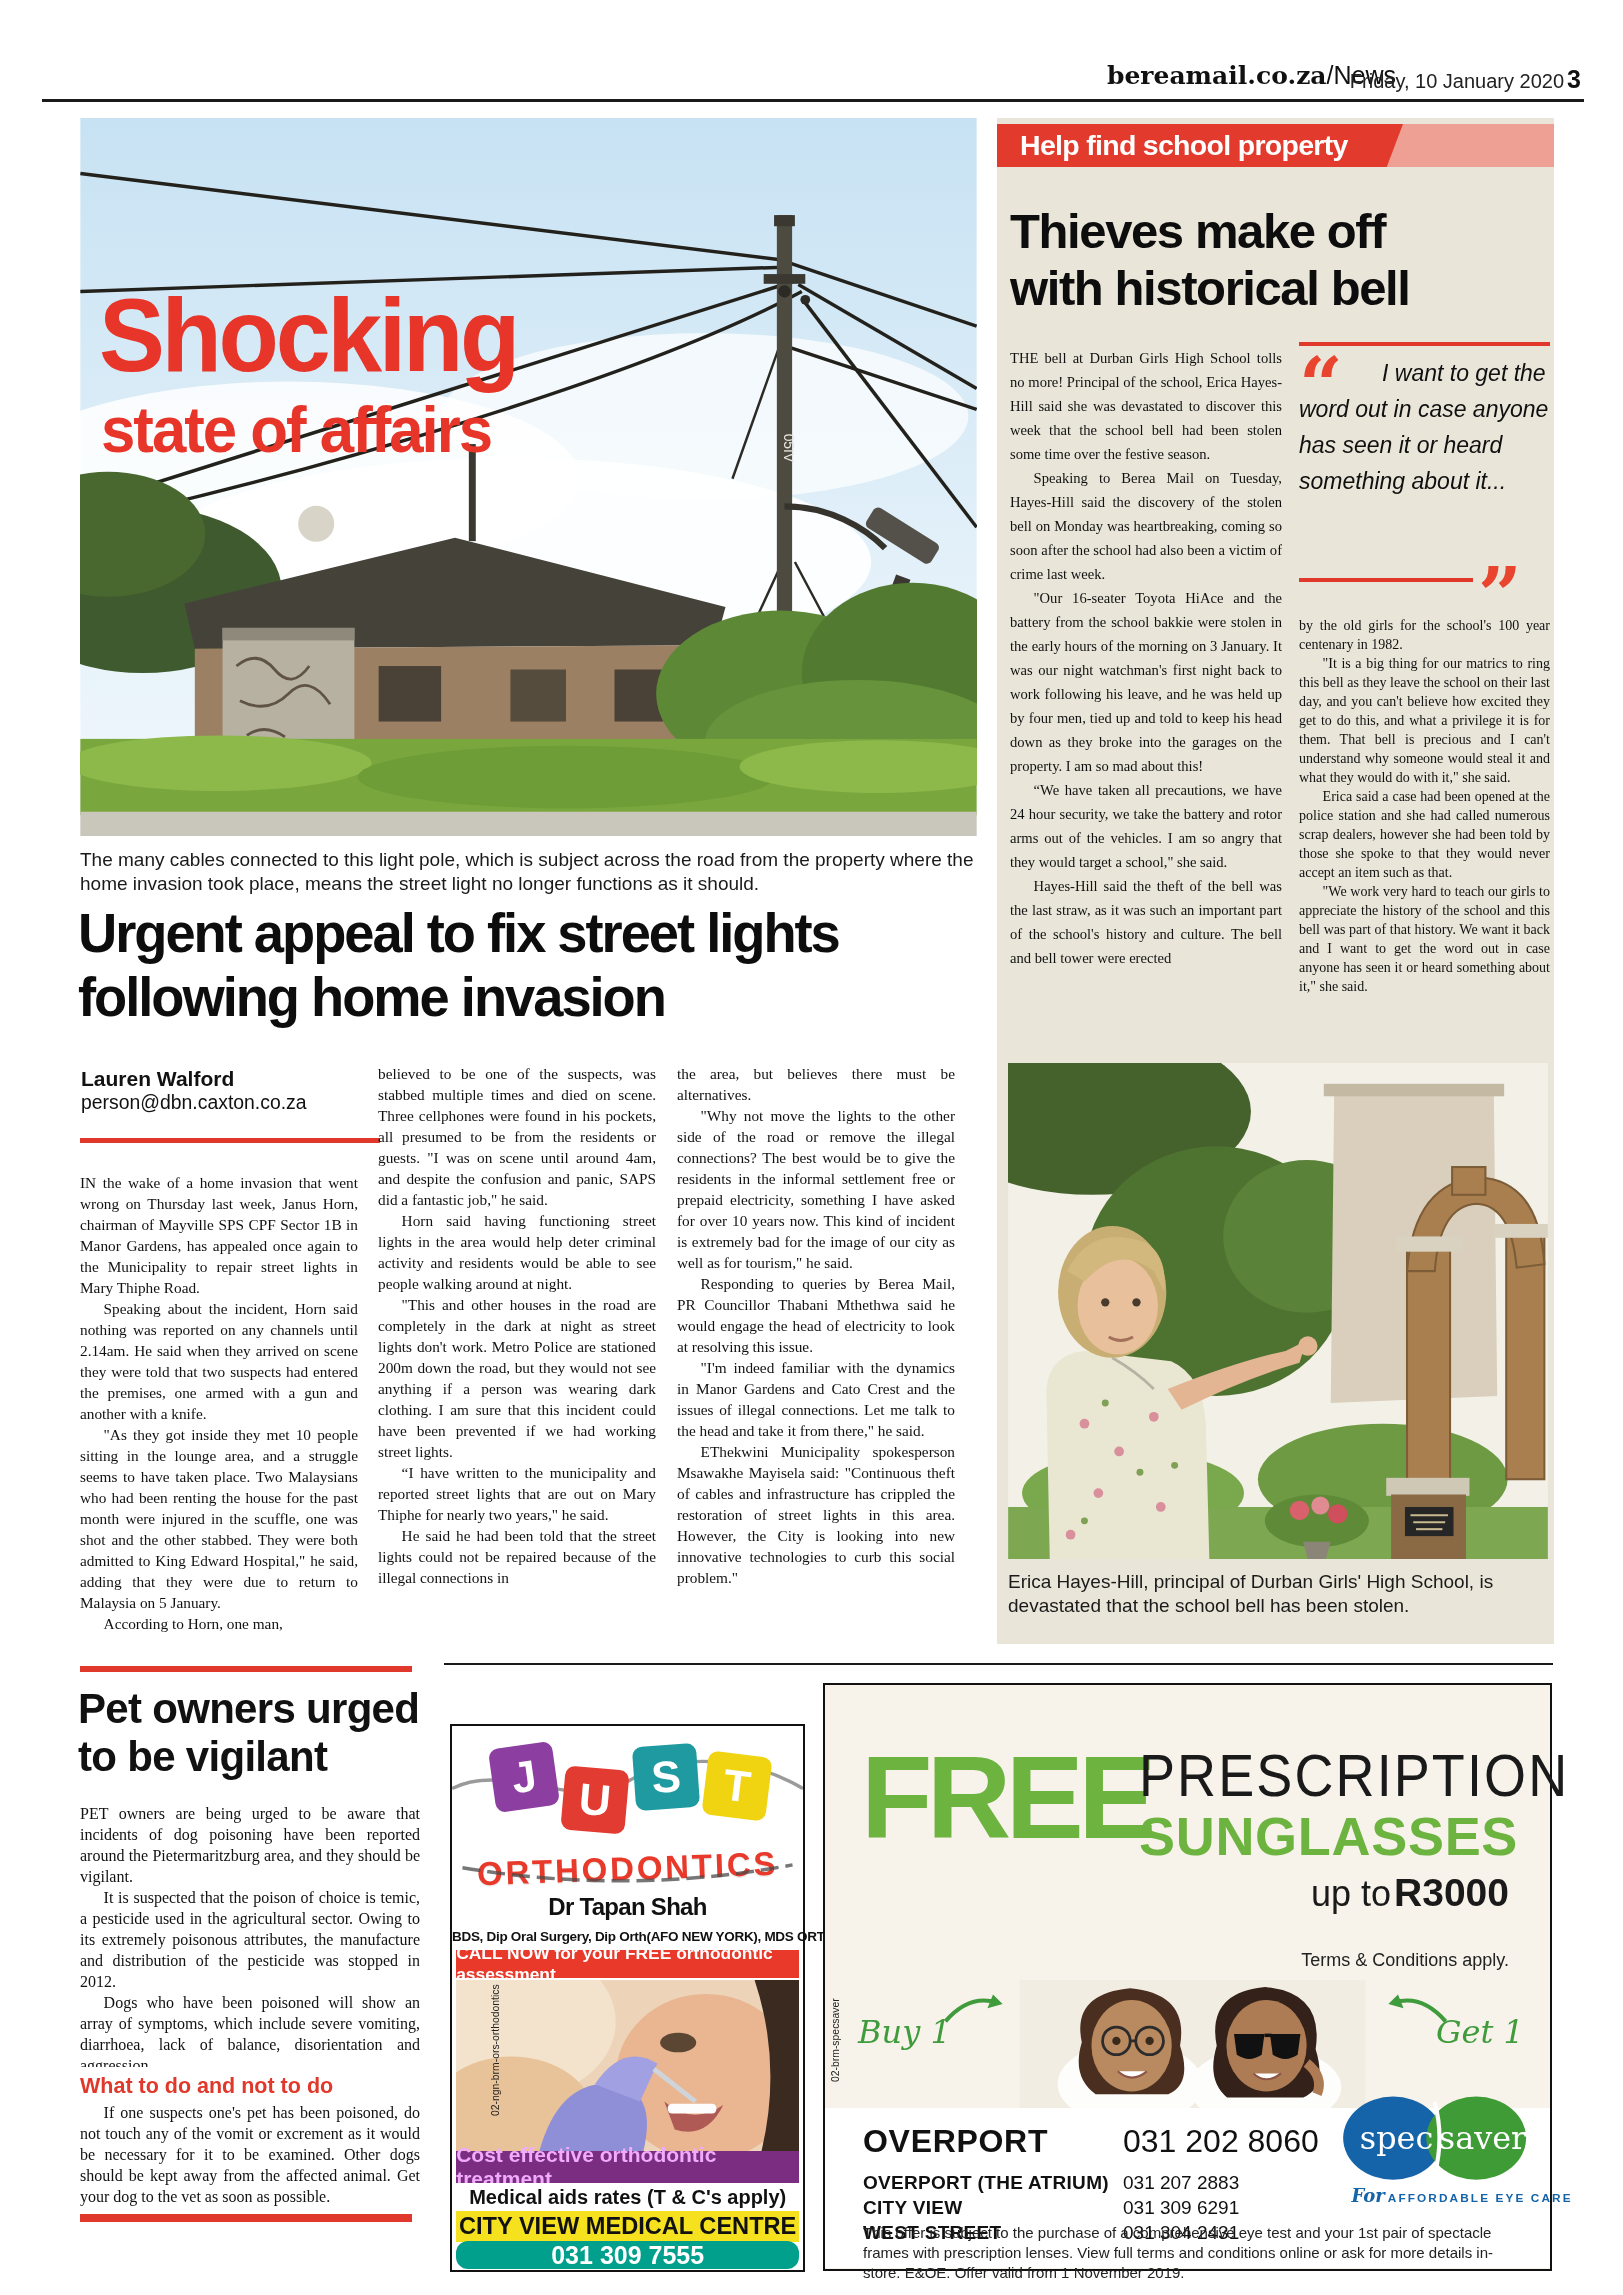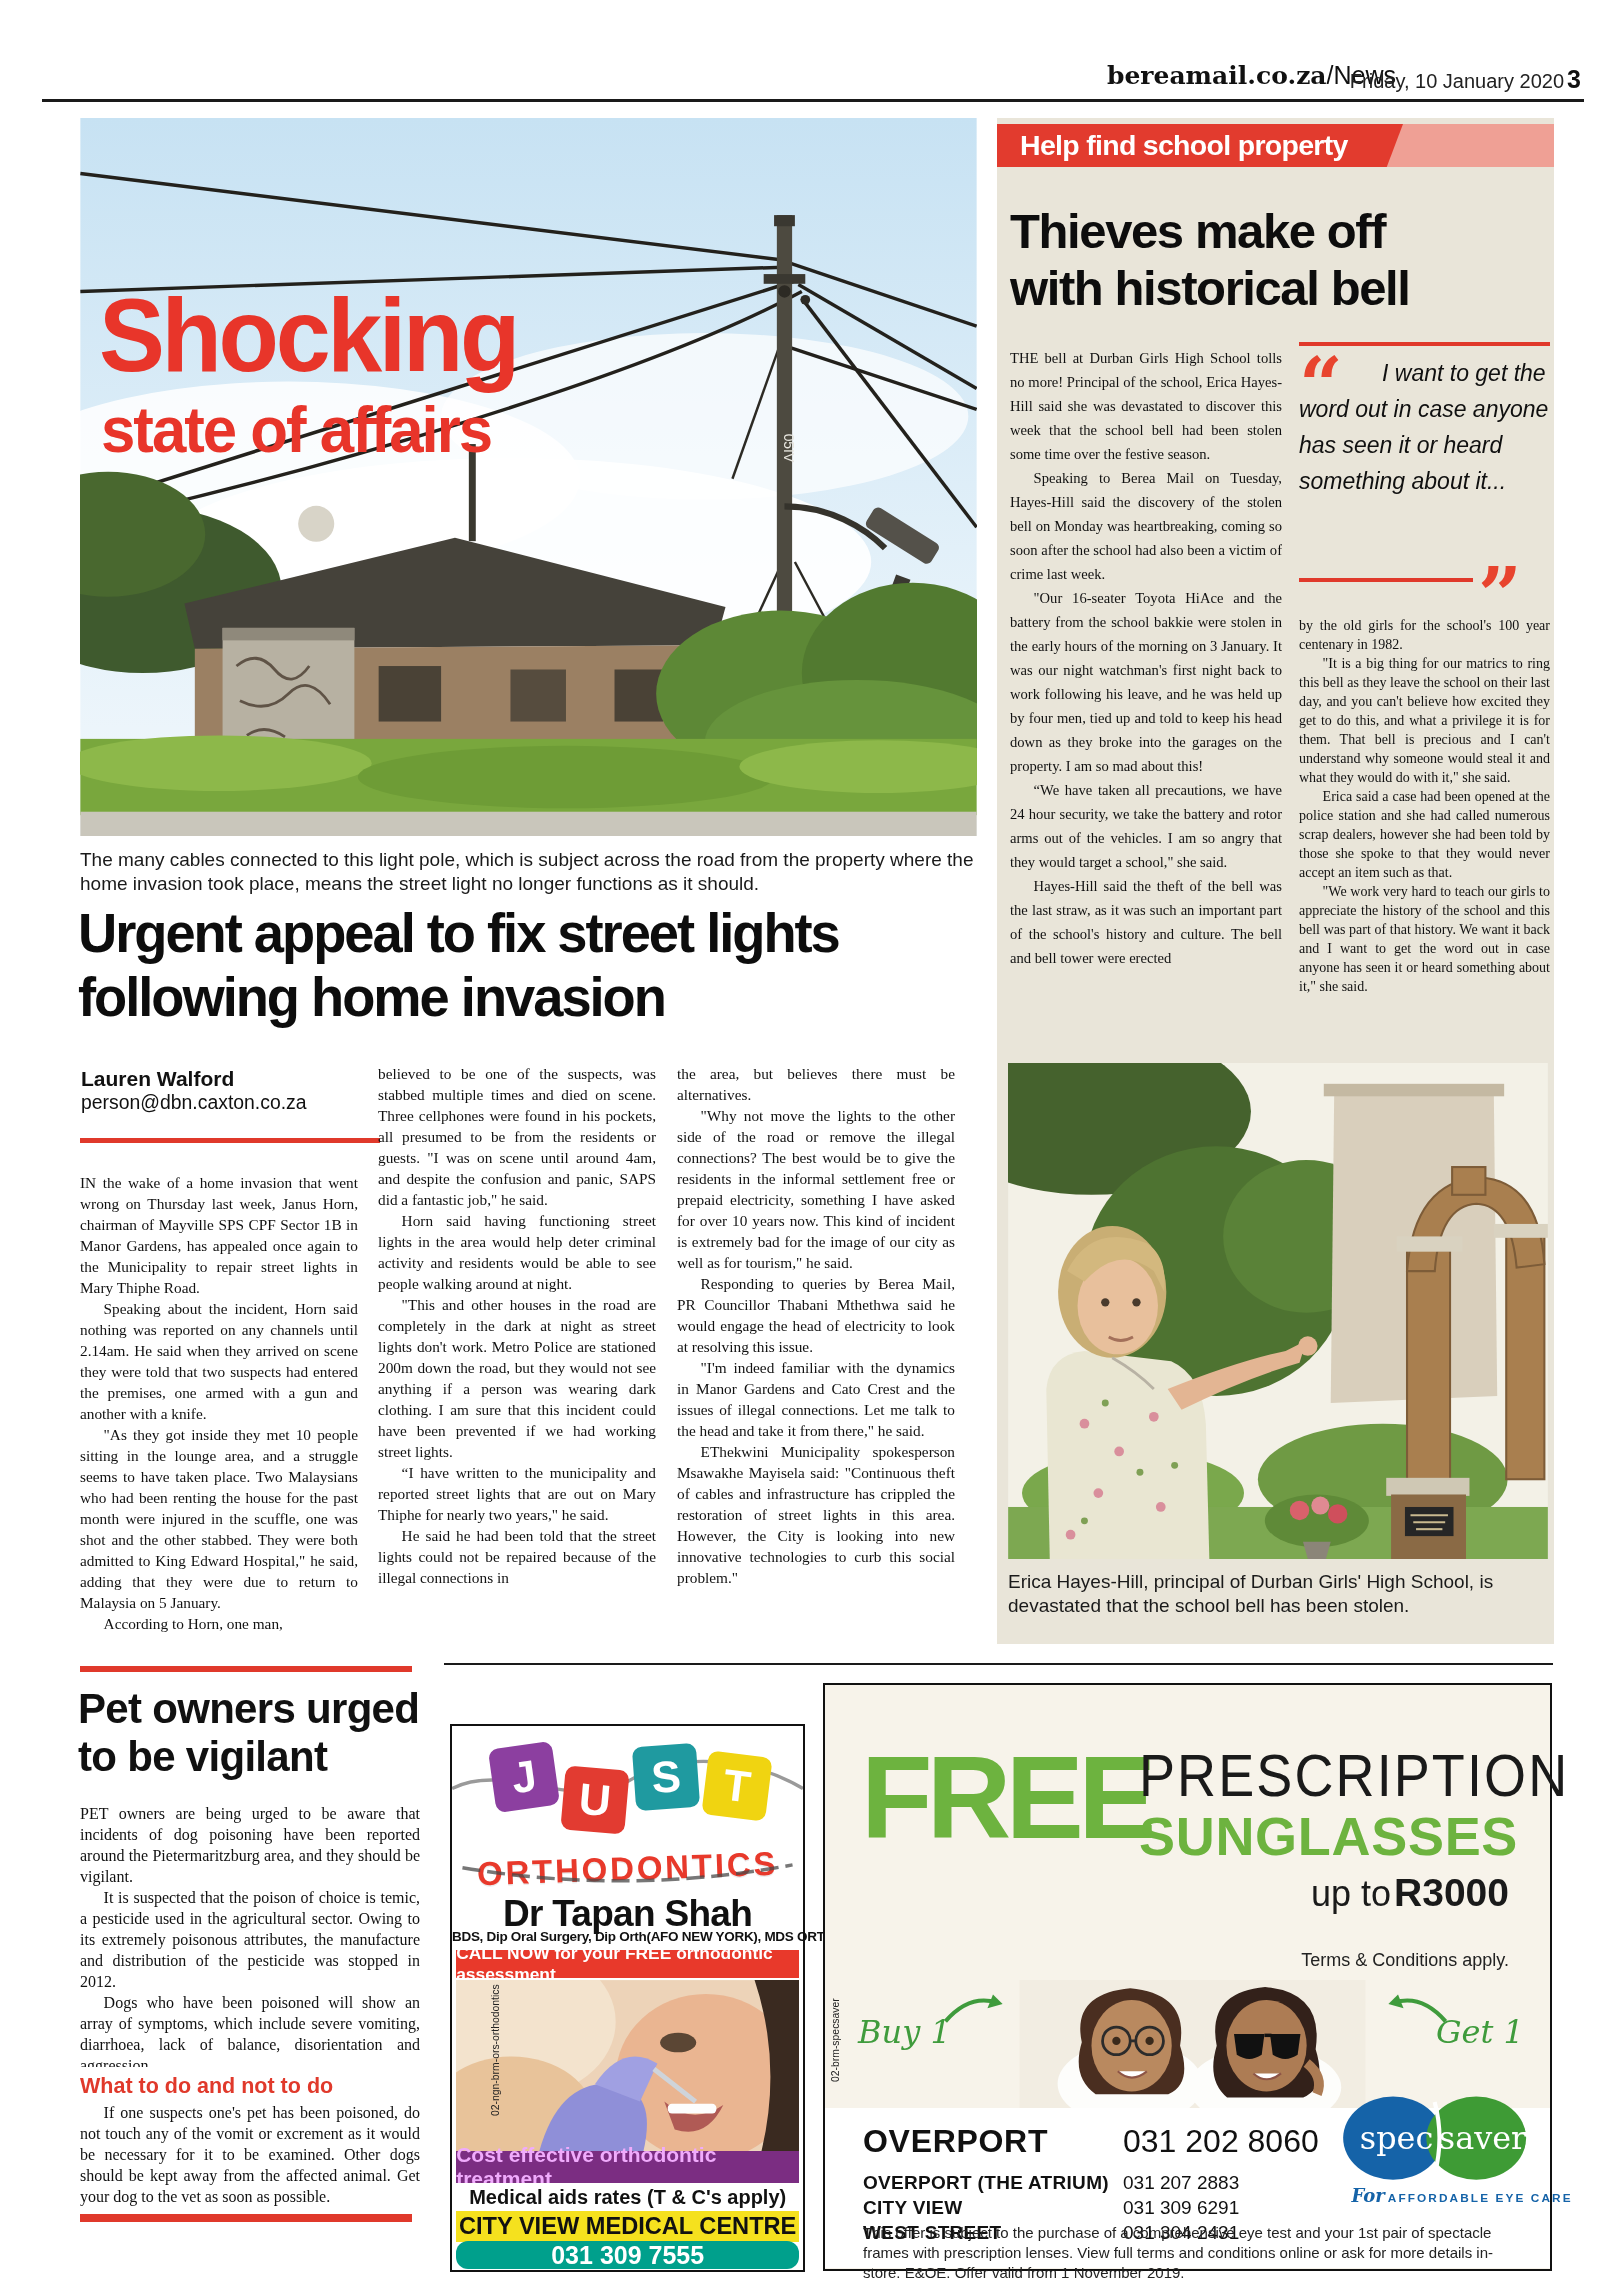"Dr Tapan Shah" .ortho-doc { font-size: 37px -> 24px }
